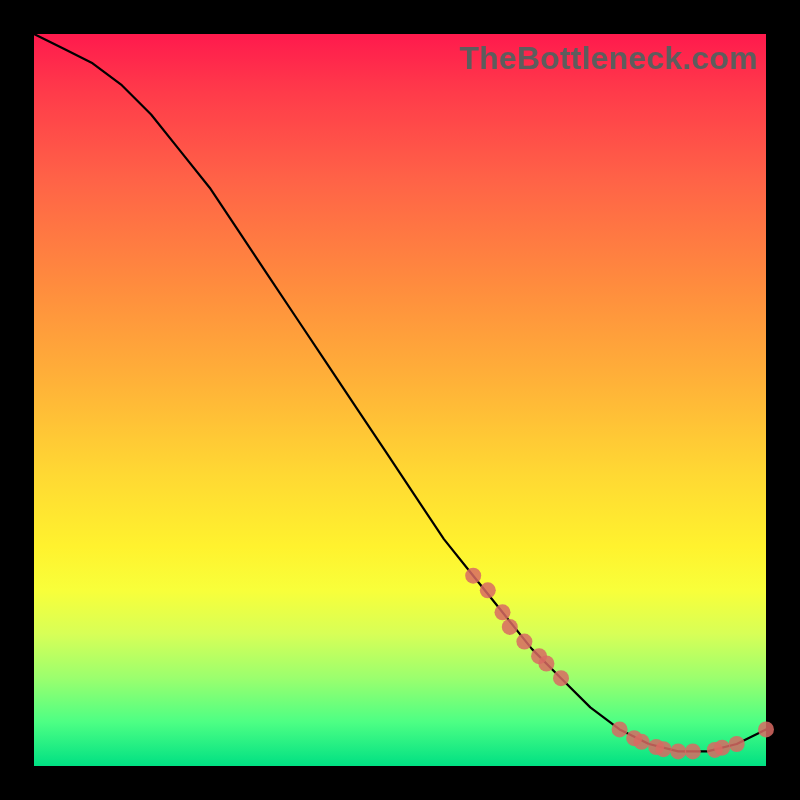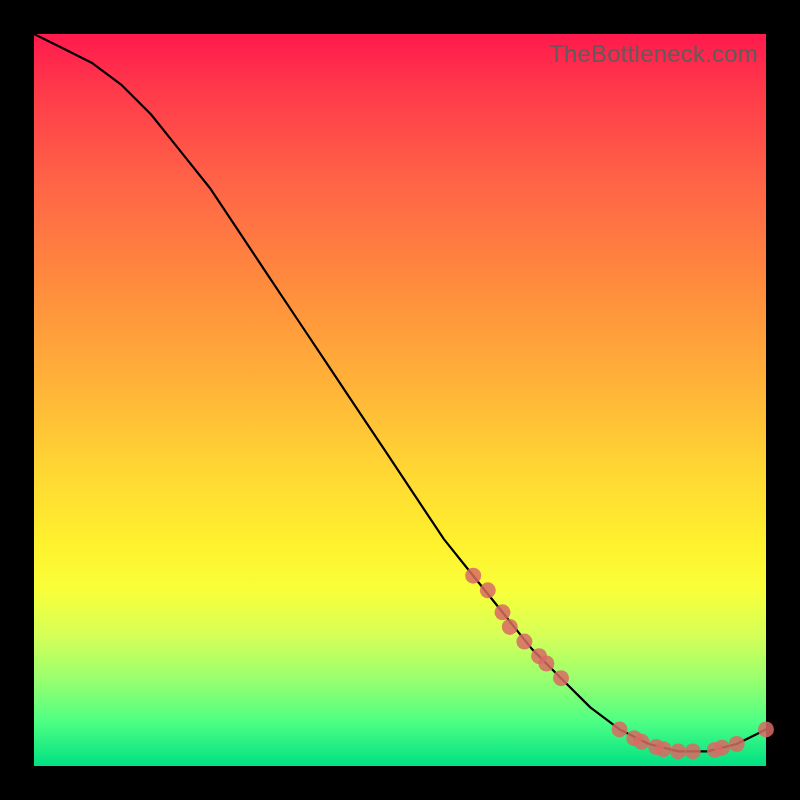"TheBottleneck.com" .watermark { font-size: 24px -> 32px; font-weight: 400 -> 700 }
